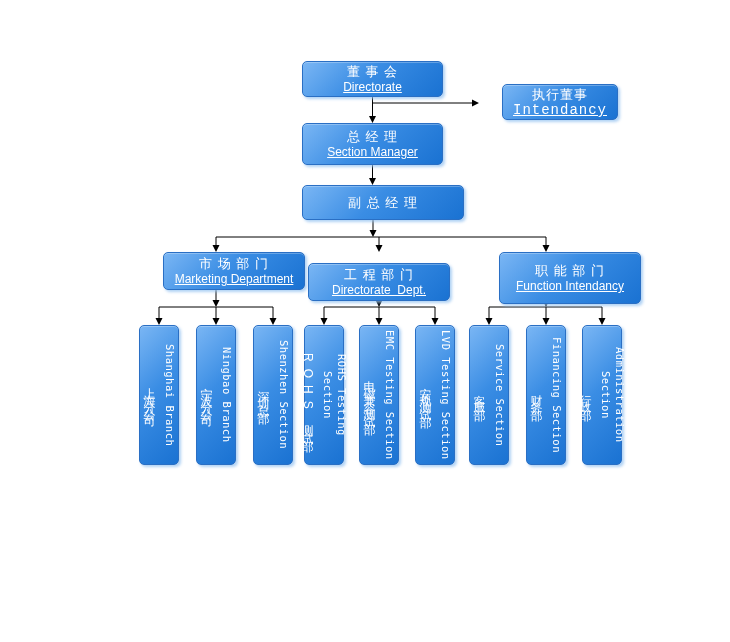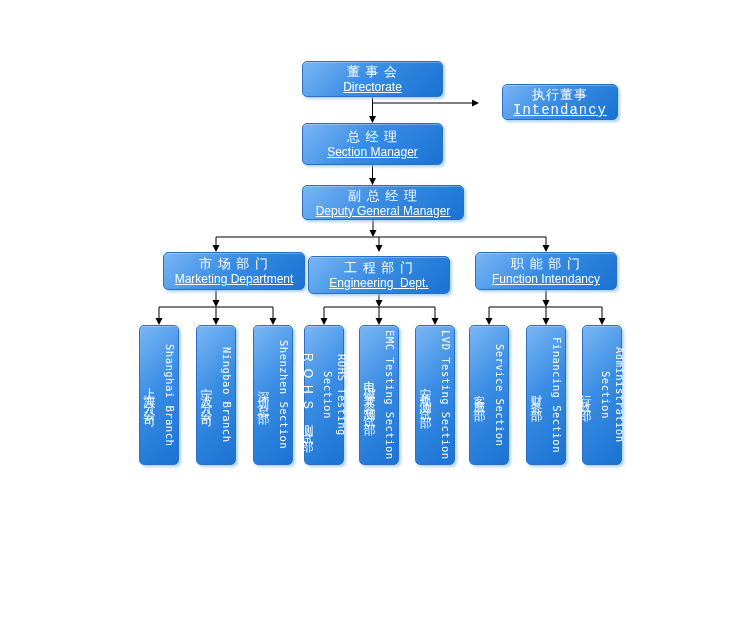"Deputy General Manager" div.en { html: <div>Deputy General Manager</div> -> none }
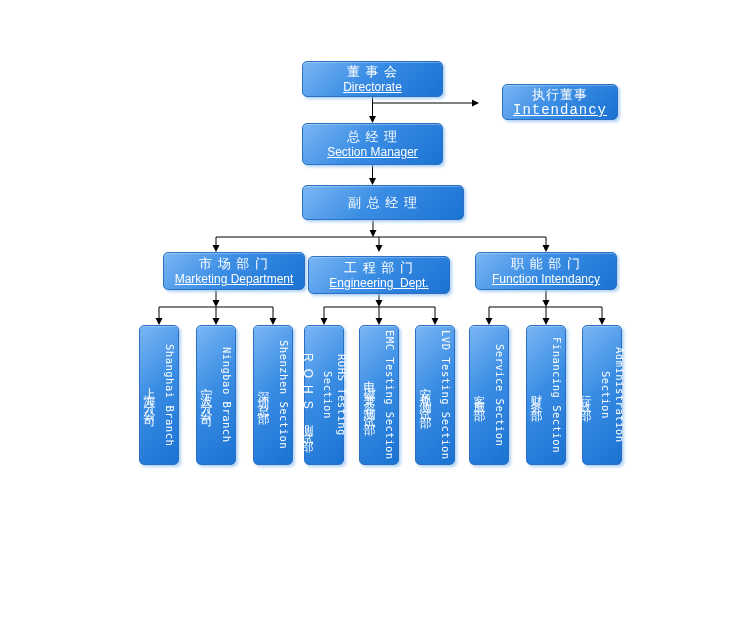"工 程 部 门" div.node { top: 256px -> 263px }
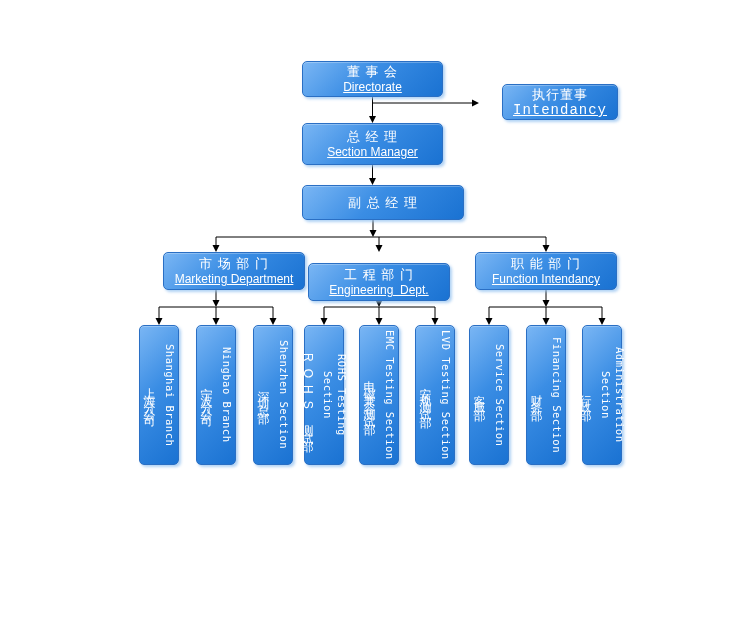"职 能 部 门" div.node { height: 38px -> 52px; left: 475px -> 499px }
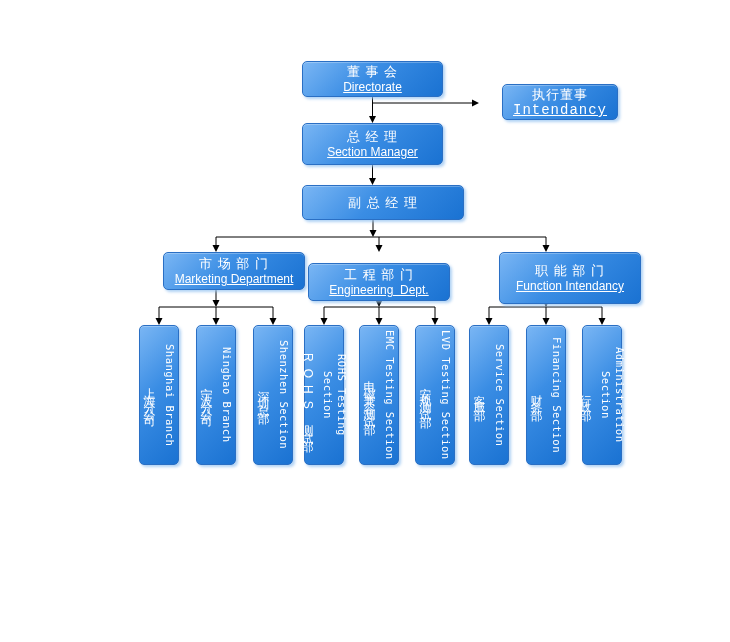"Engineering Dept." div.en { text: Engineering -> Directorate }
